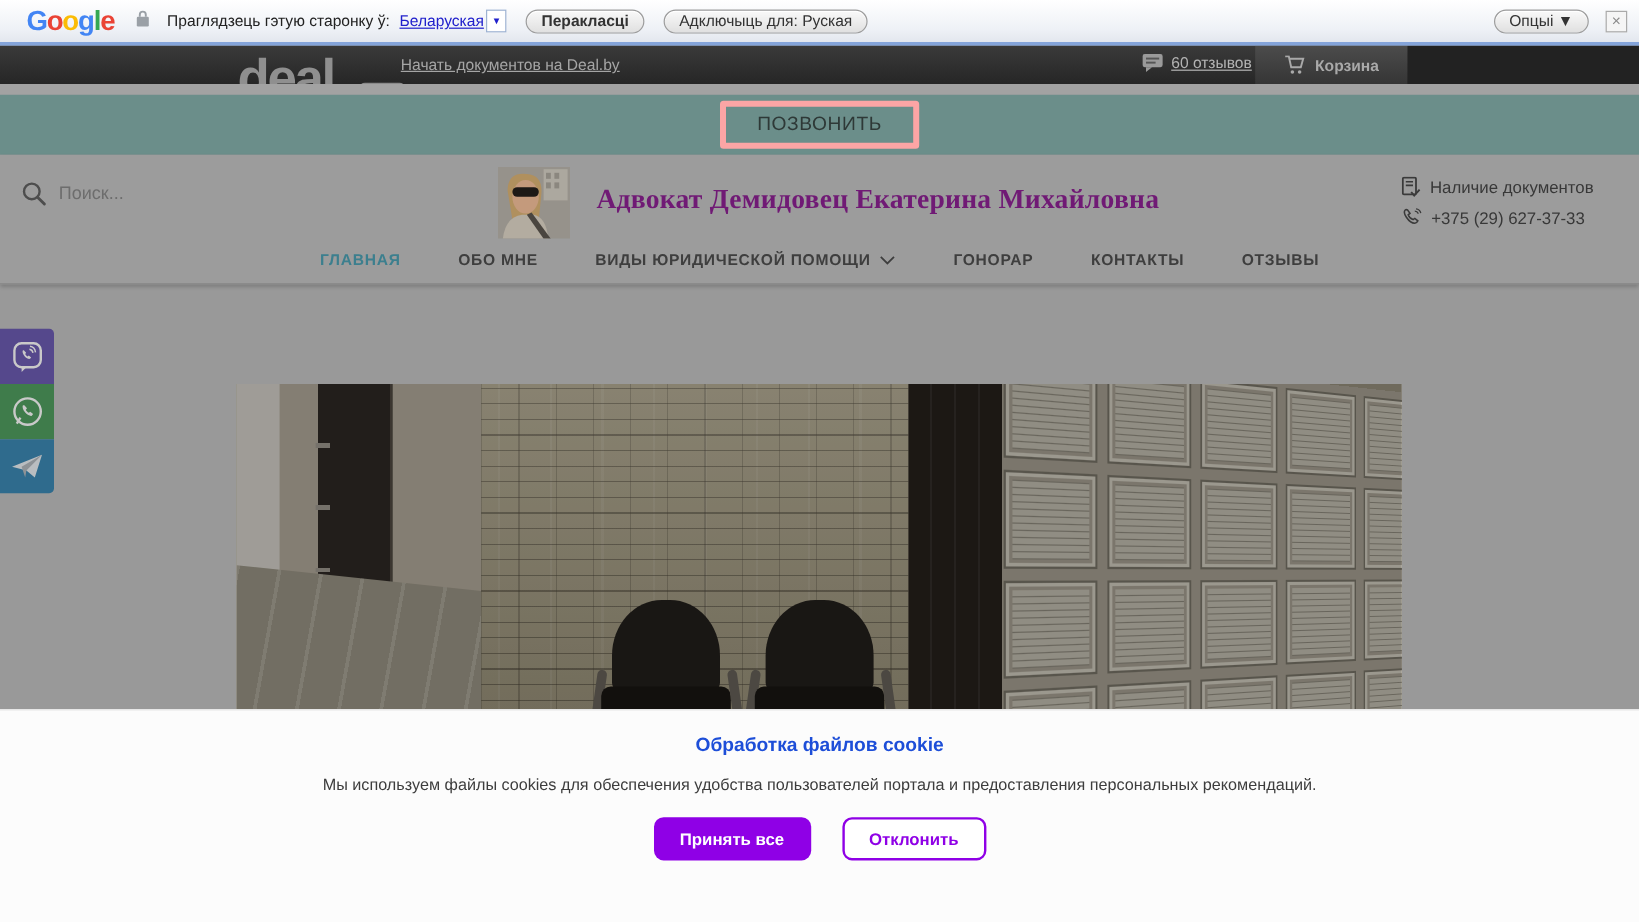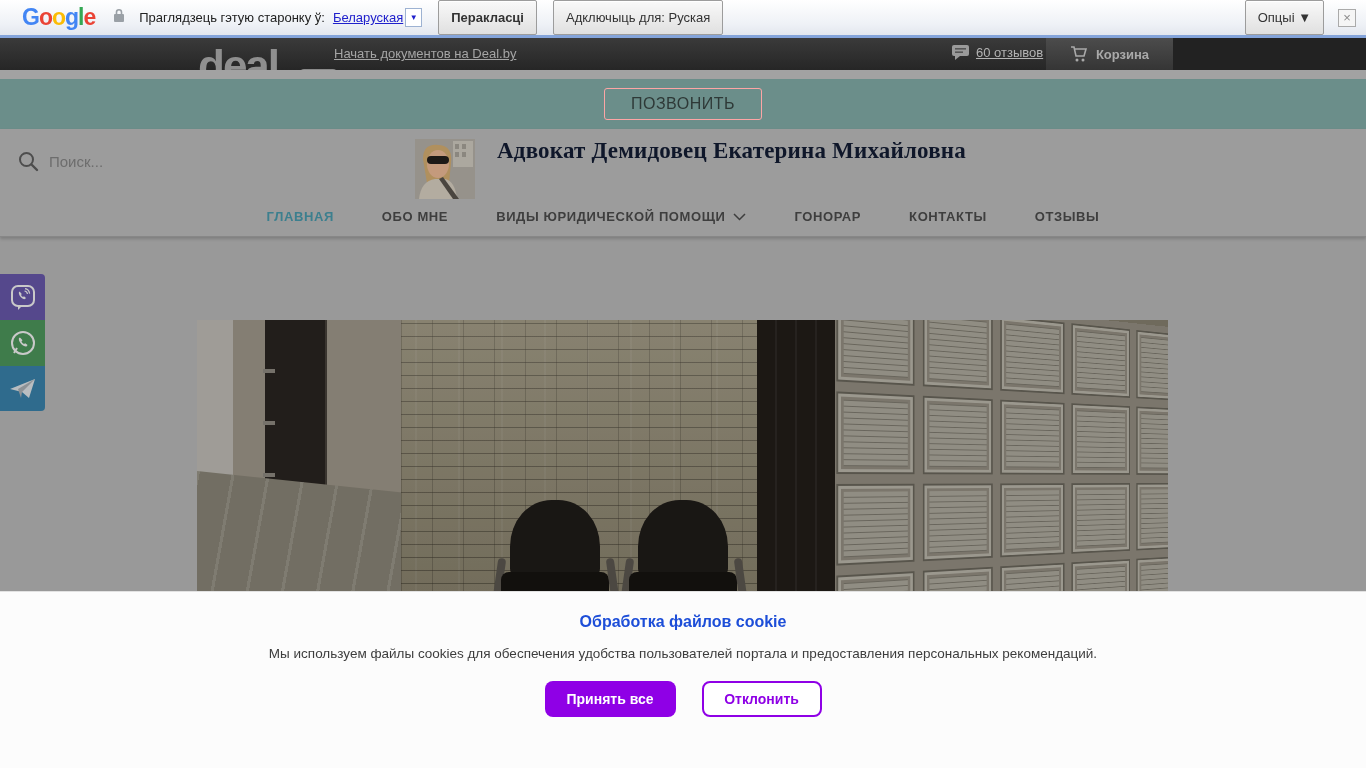"Перакласці" .gbtn { border-radius: 2px -> 12px; height: 35px -> 20px }
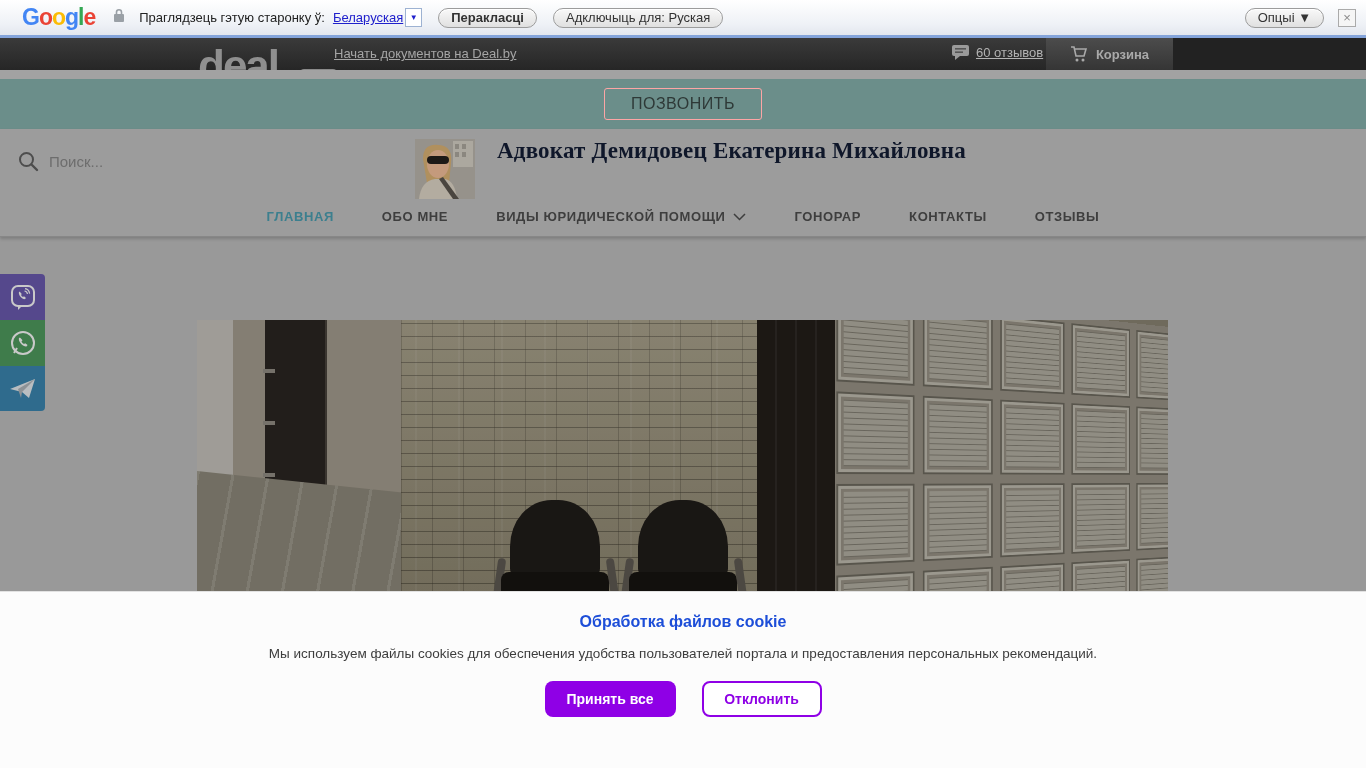"ПОЗВОНИТЬ" .promo-btn { border: 1px solid #fca5a5 -> 5px solid #fca5a5 }
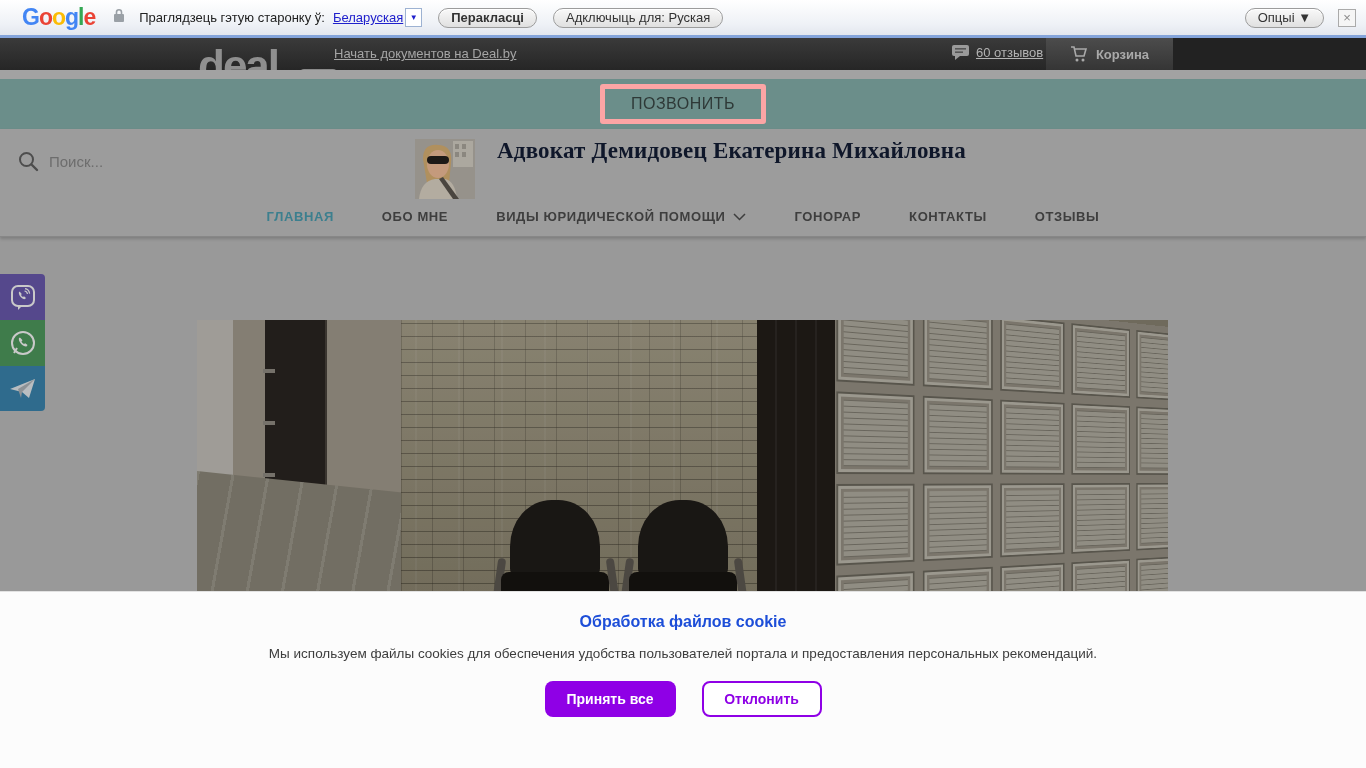"Адвокат Демидовец Екатерина Михайловна" .stitle { color: #0f172a -> #701a75; top: 9px -> 24px }
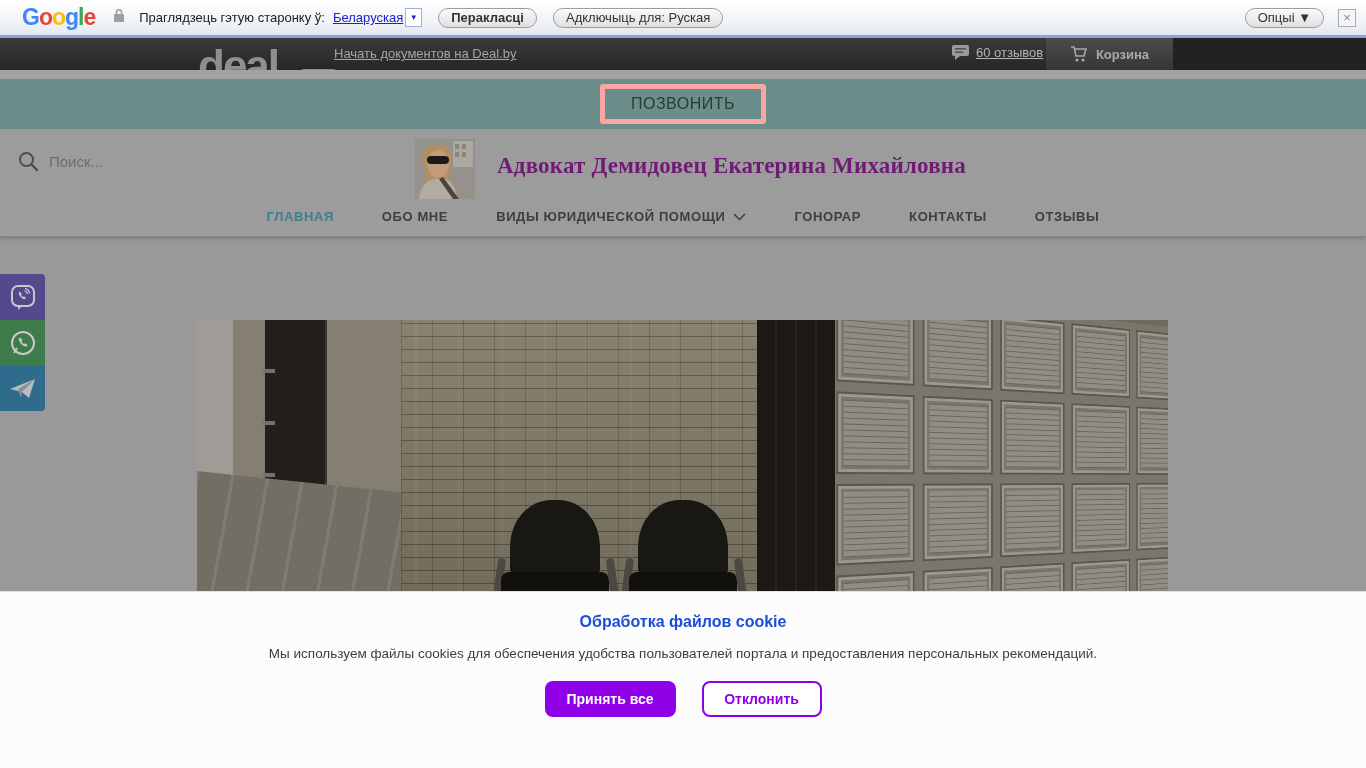"Наличие документов" div.contacts { html: none -> <div> <div> <svg> <rect></rect> <line></line> <line></line> <path></path> </svg> <span>Наличие документов</span> </div> <div> <svg> <path></path> <path></path> <path></path> </svg> <span>+375 (29) 627-37-33</span> </div> </div> }
